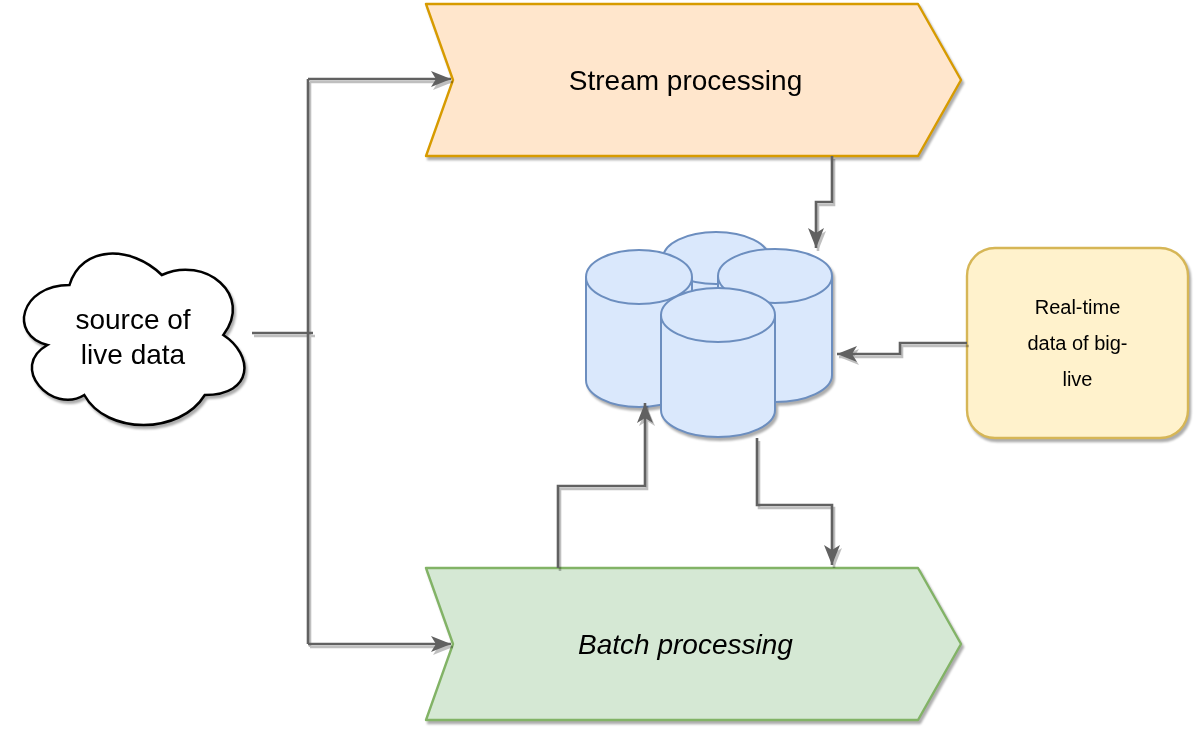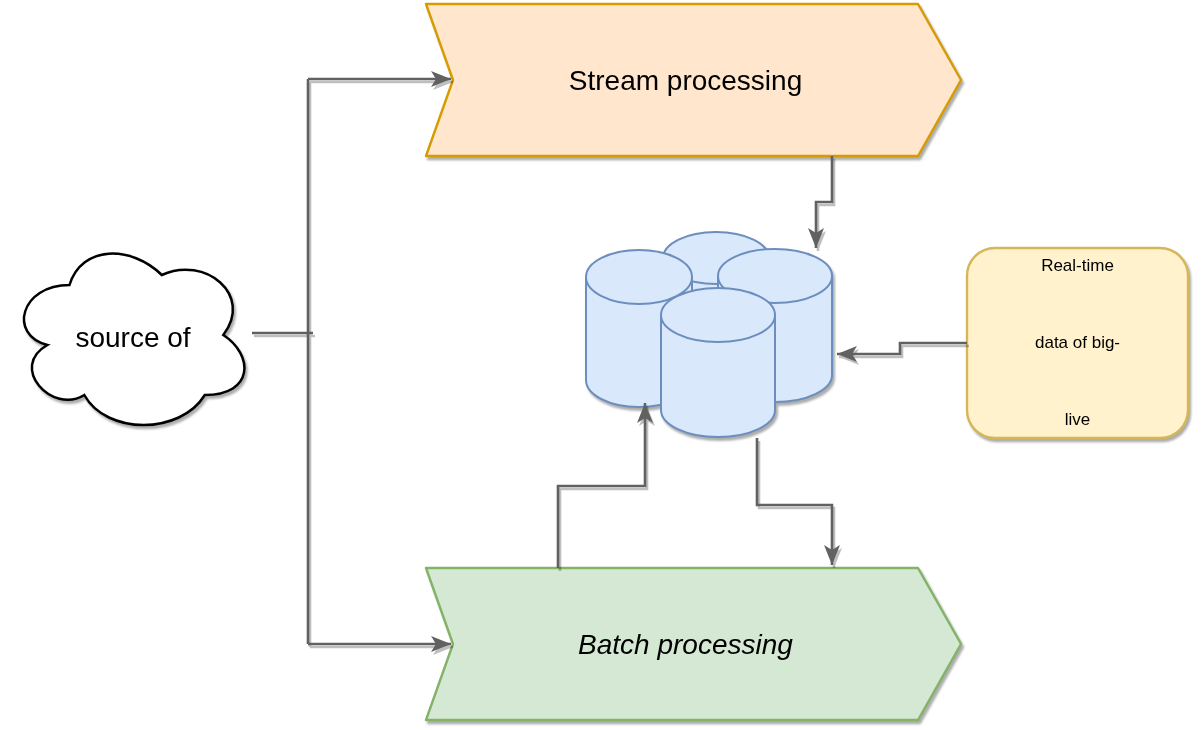"Real-time" .lbl-query { font-size: 17px -> 20px; justify-content: space-between -> none }
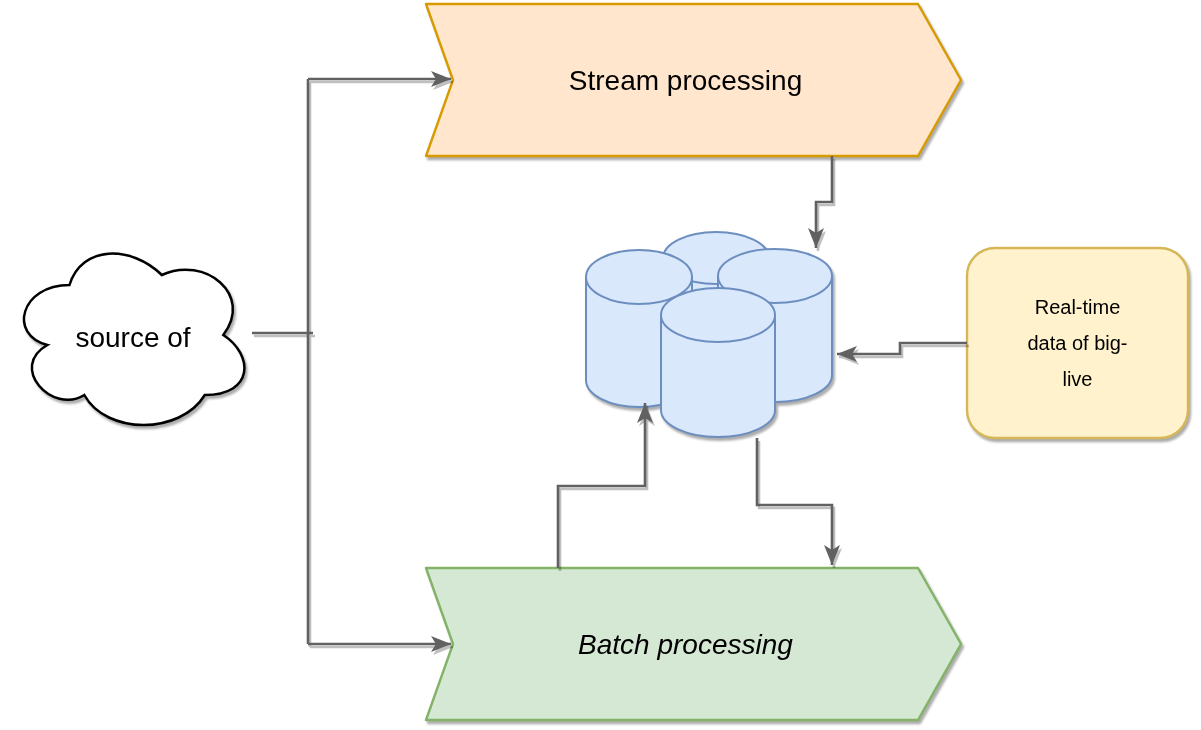"live data" span { html: none -> <span>live data</span> }
